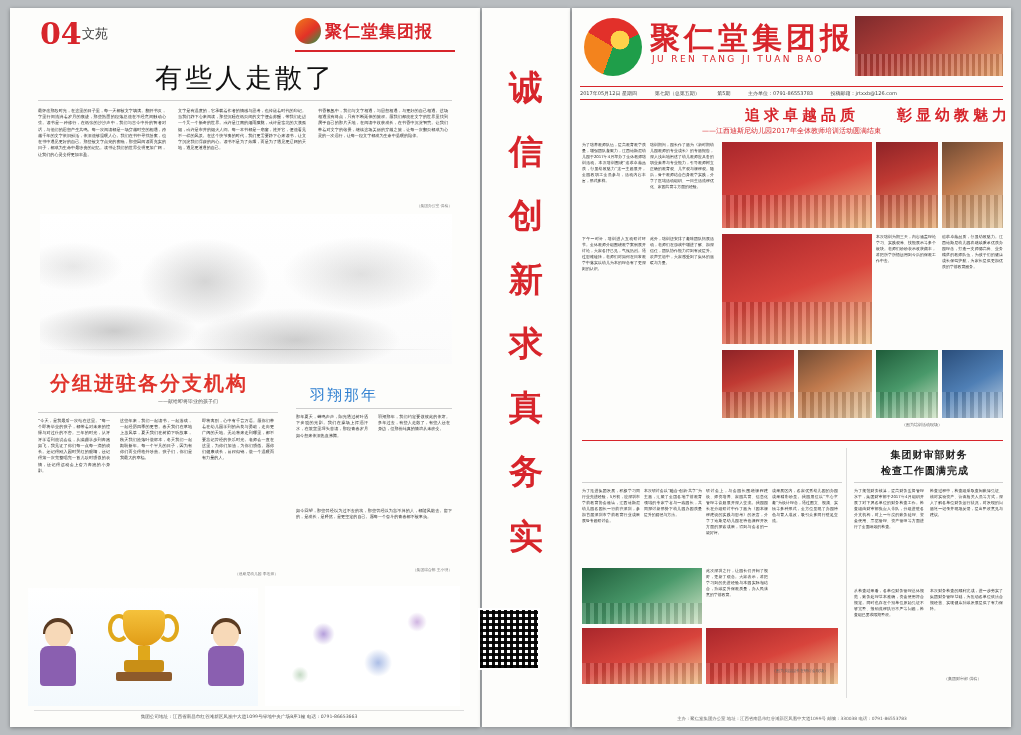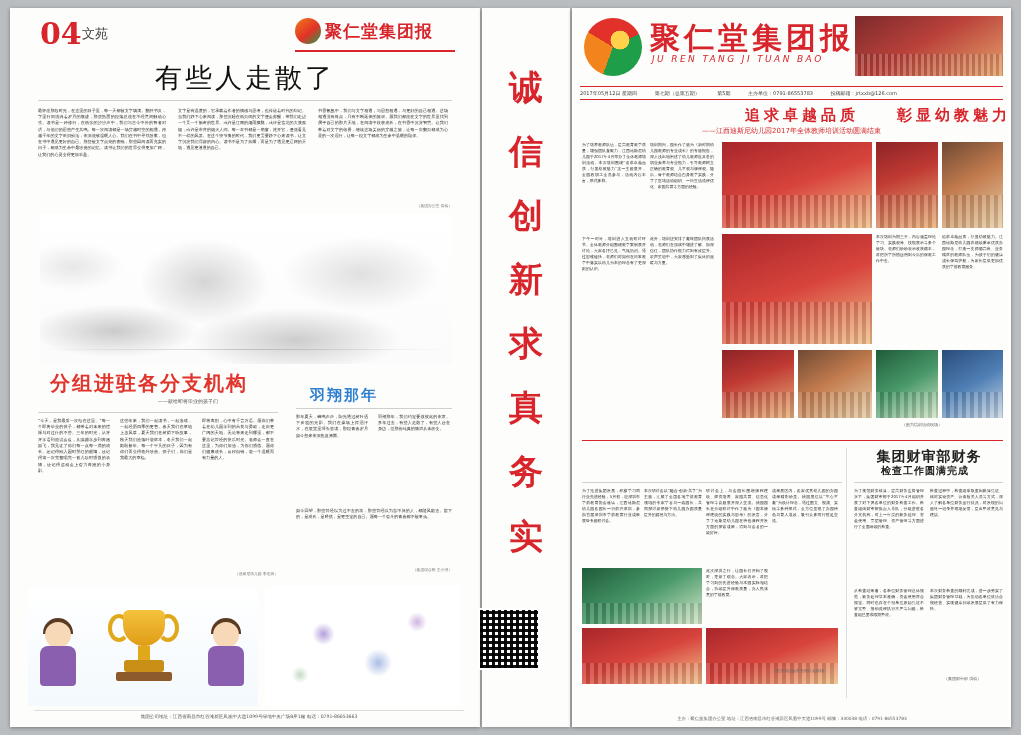"JU REN TANG JI TUAN" .pinyin { font-style: italic -> none }
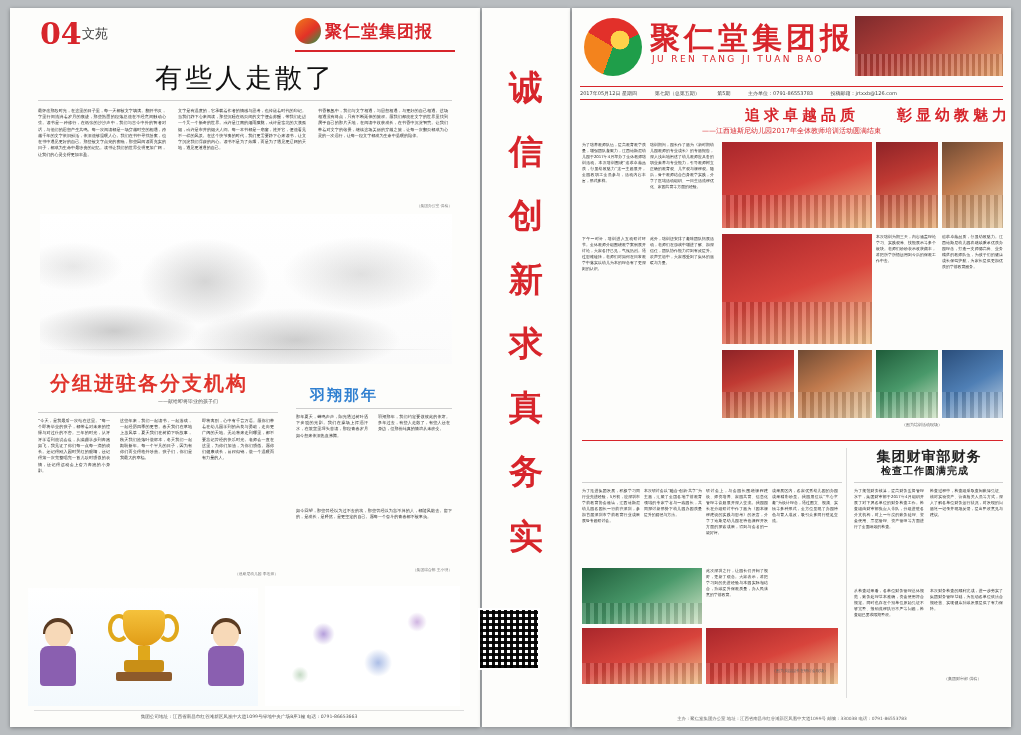"羽翔那年" .hl-blue { font-weight: bold -> normal }
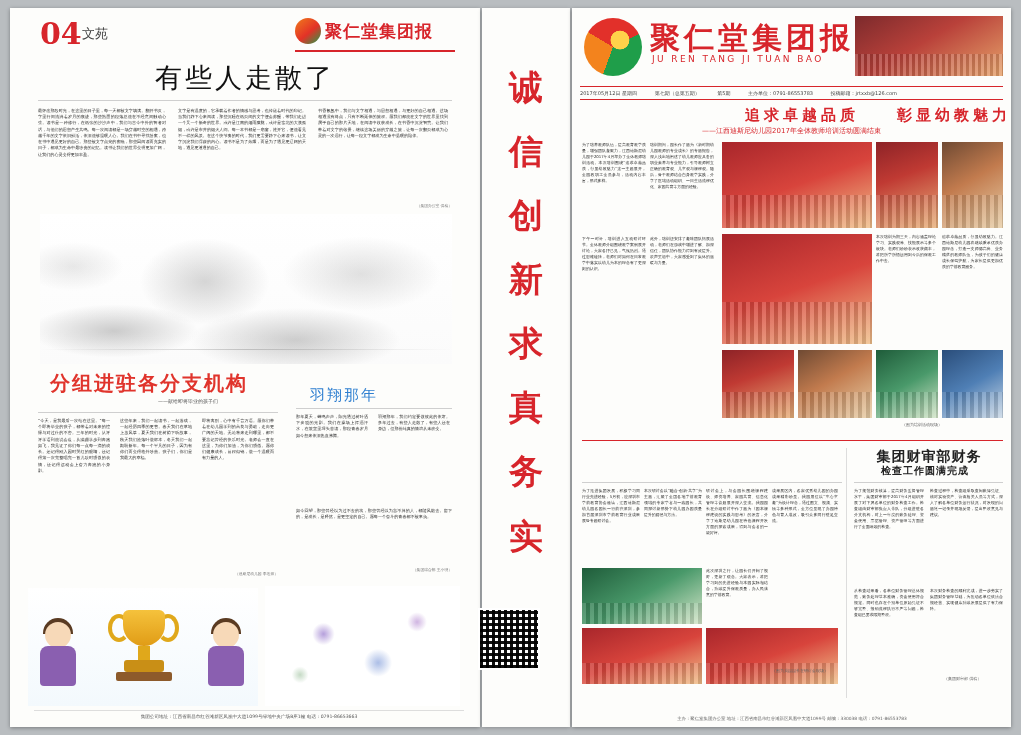"集团财审部财务" div.sec-title { font-size: 14px -> 10px }
